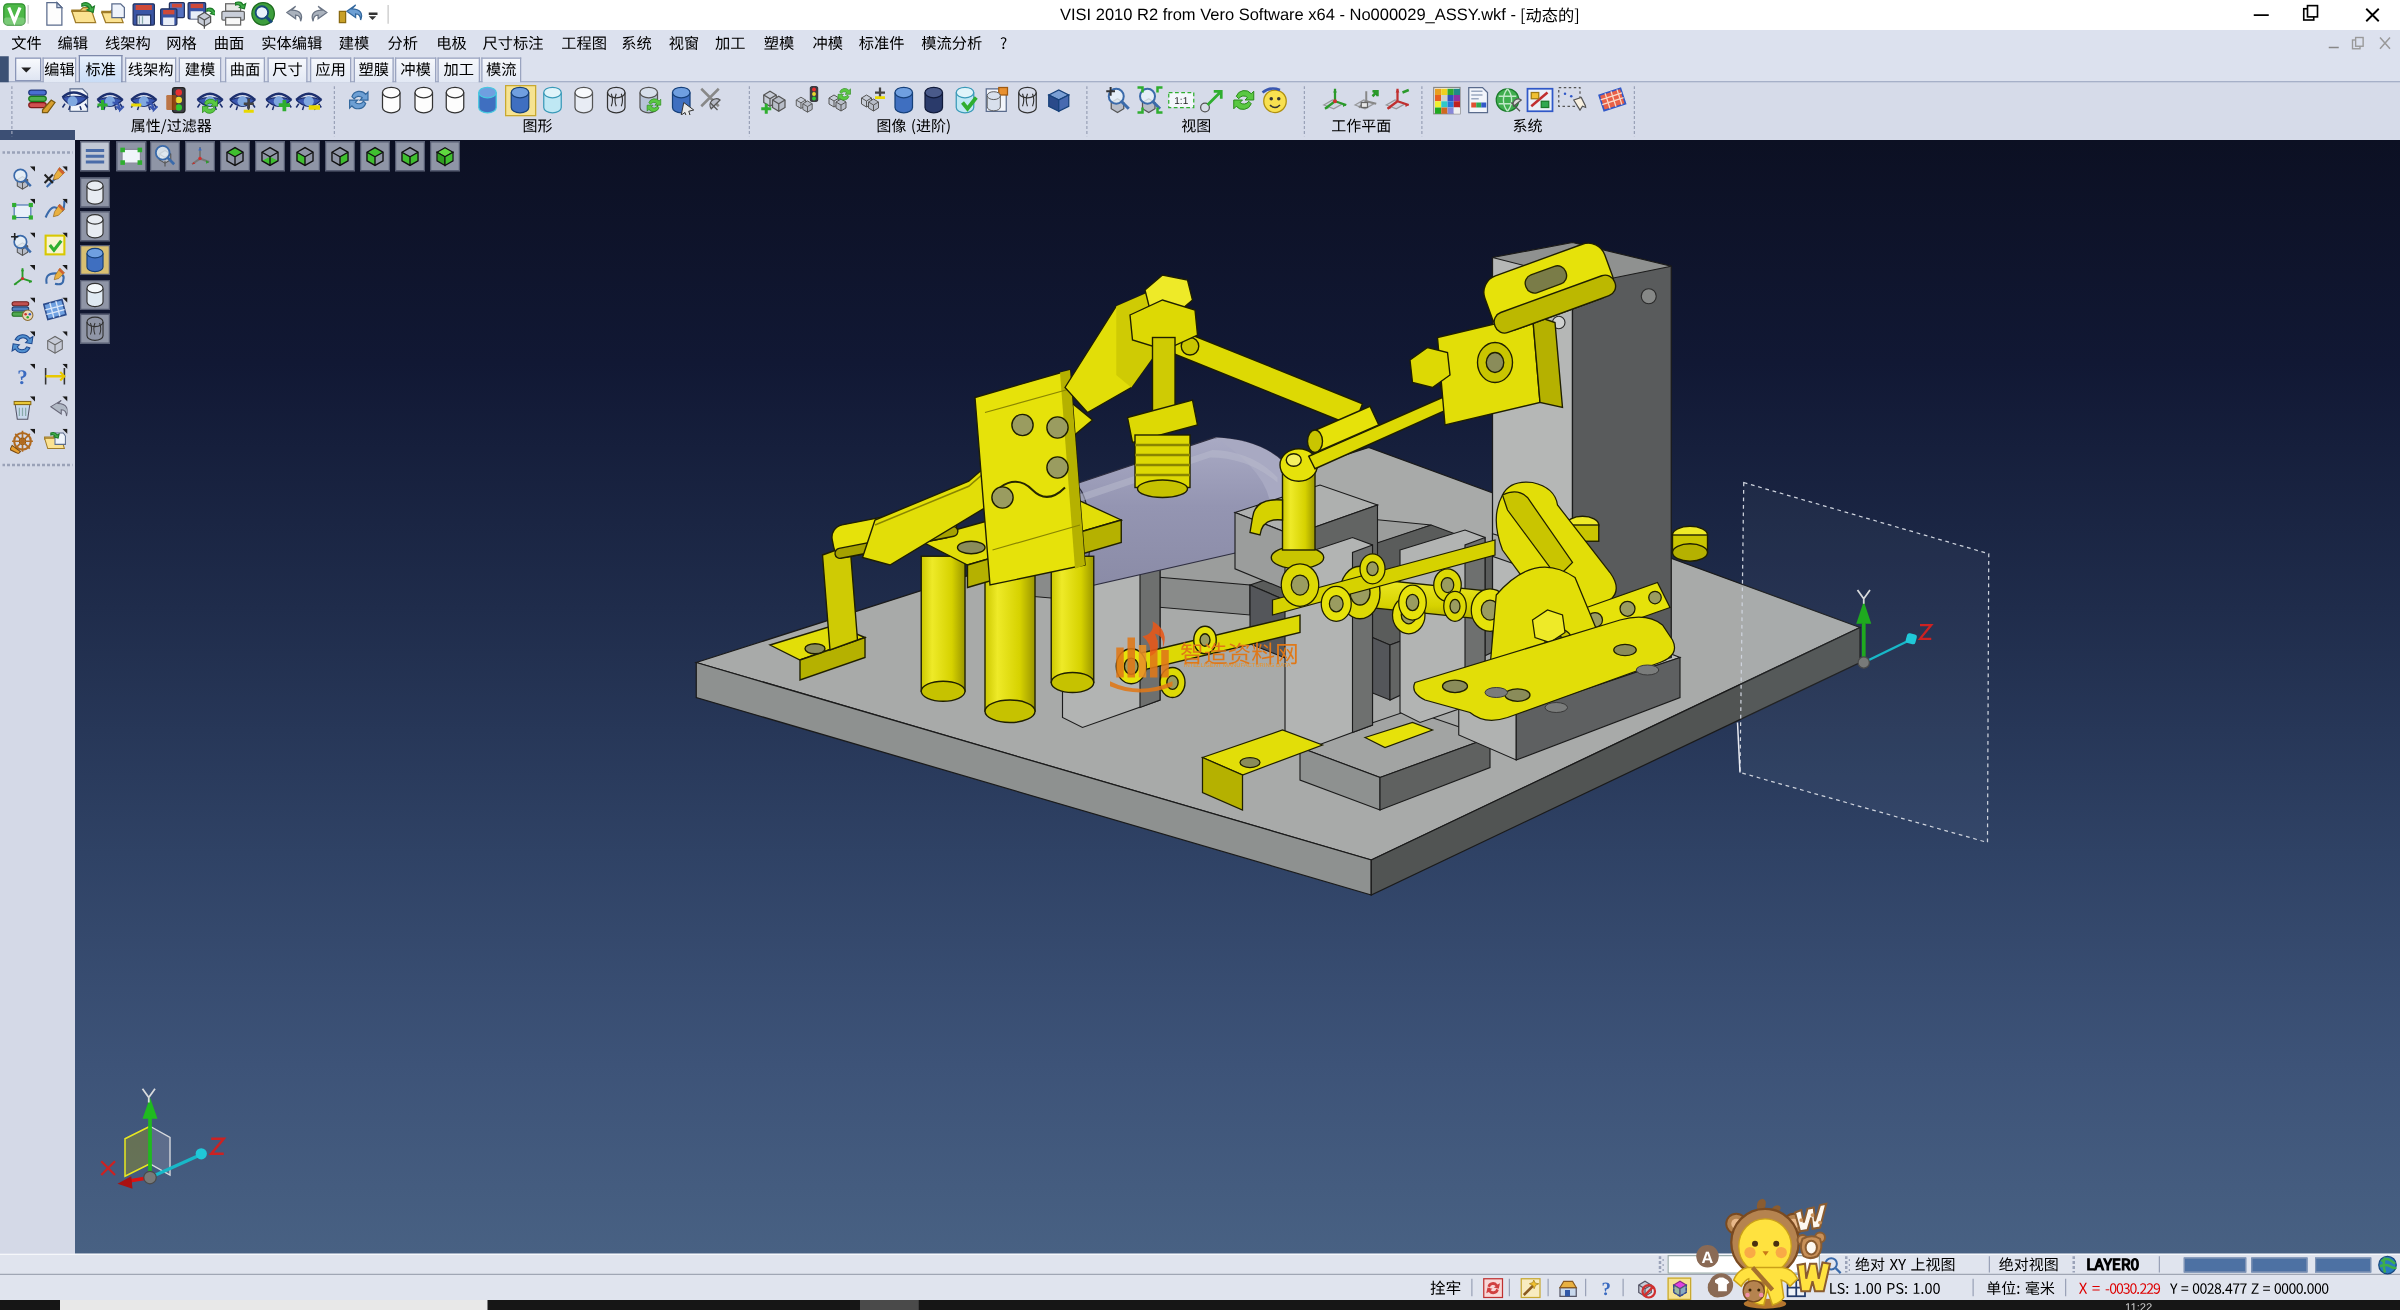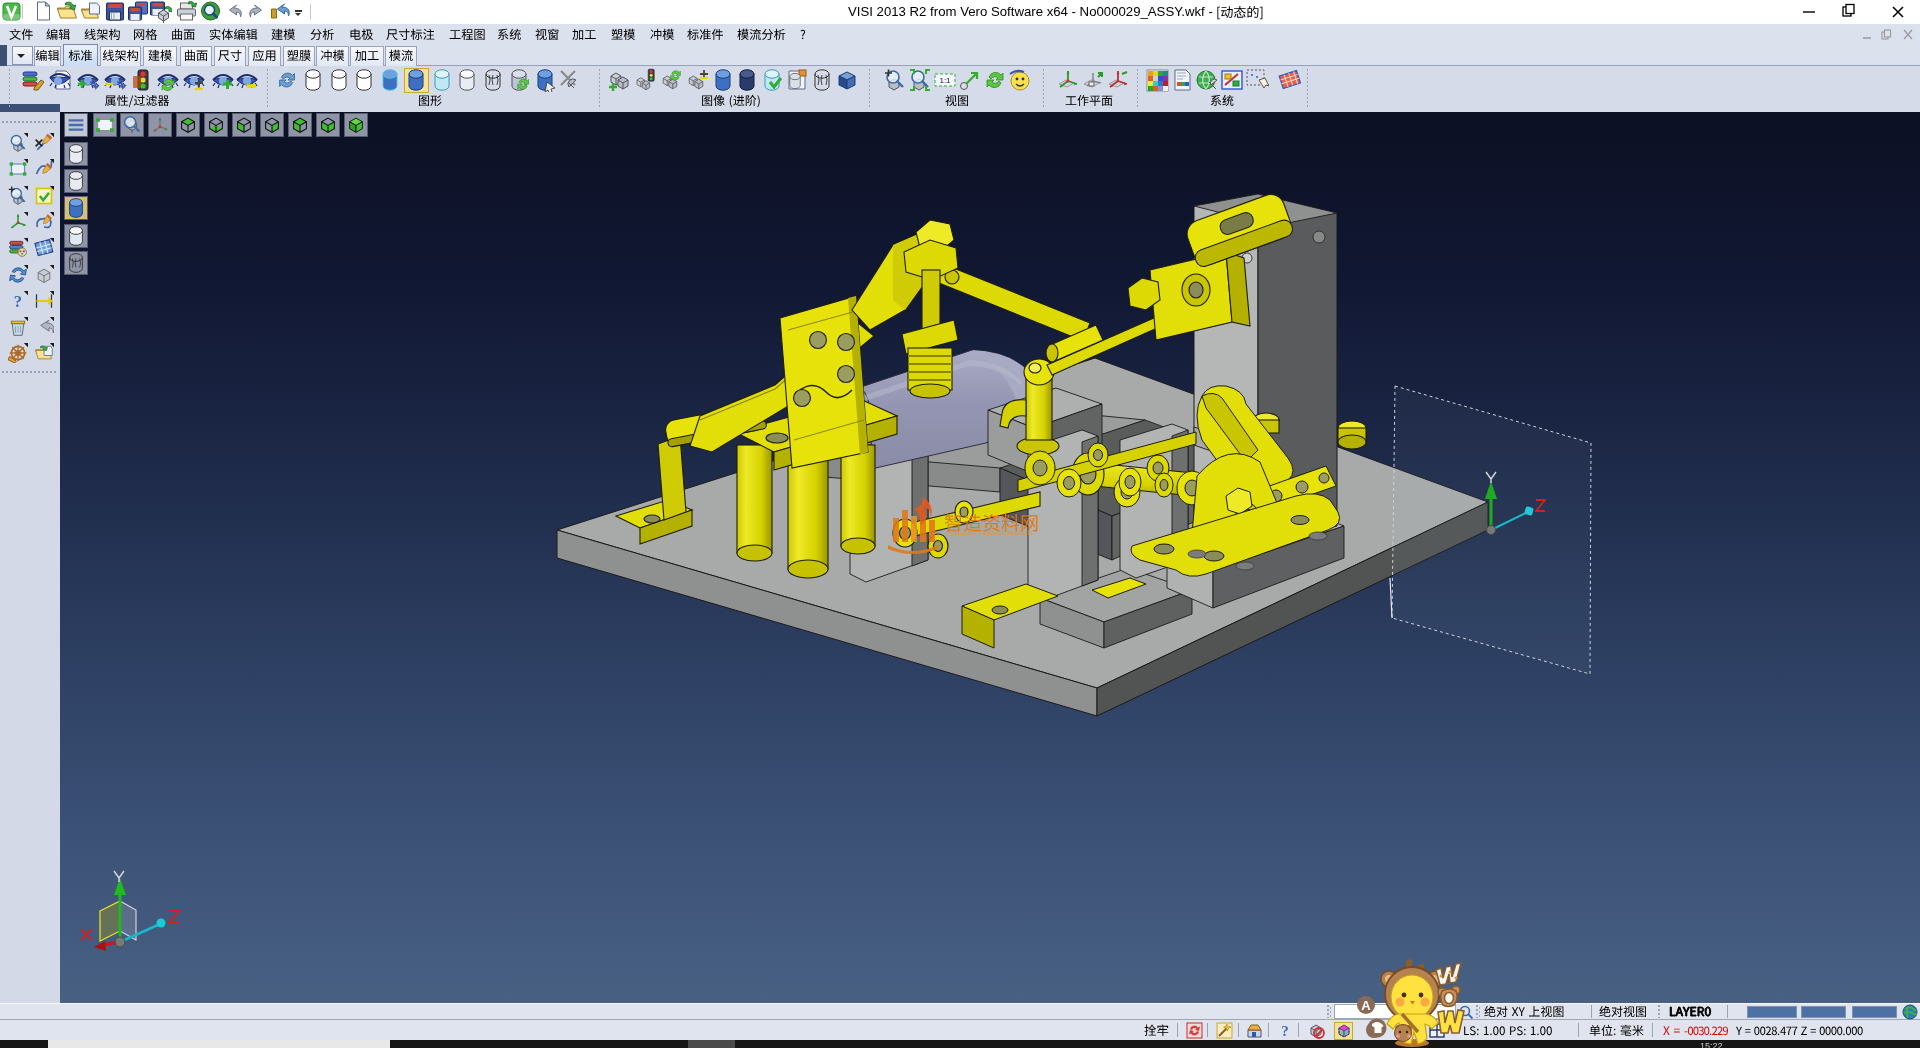"VISI 2013 R2 from Vero" div.abs { text: 2013 -> 2010 }
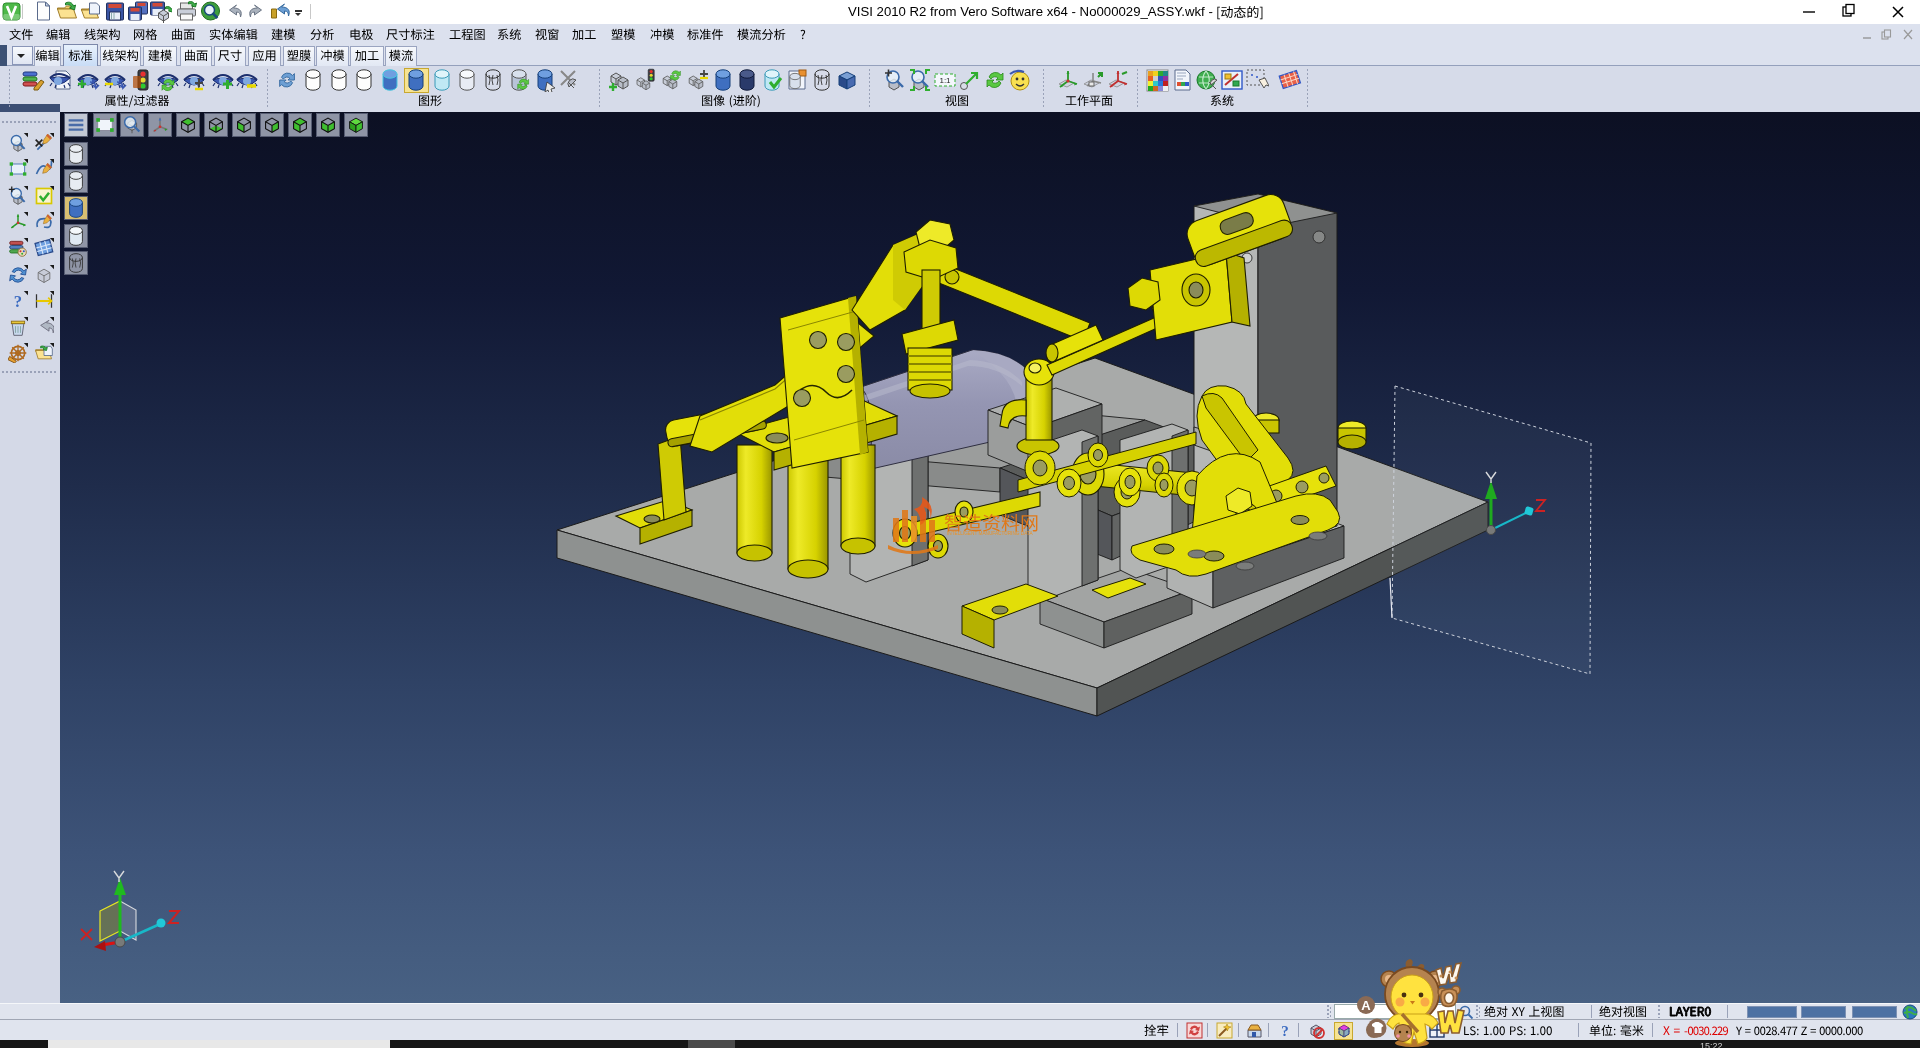"15:22" div.abs { text: 15:22 -> 11:22 }
